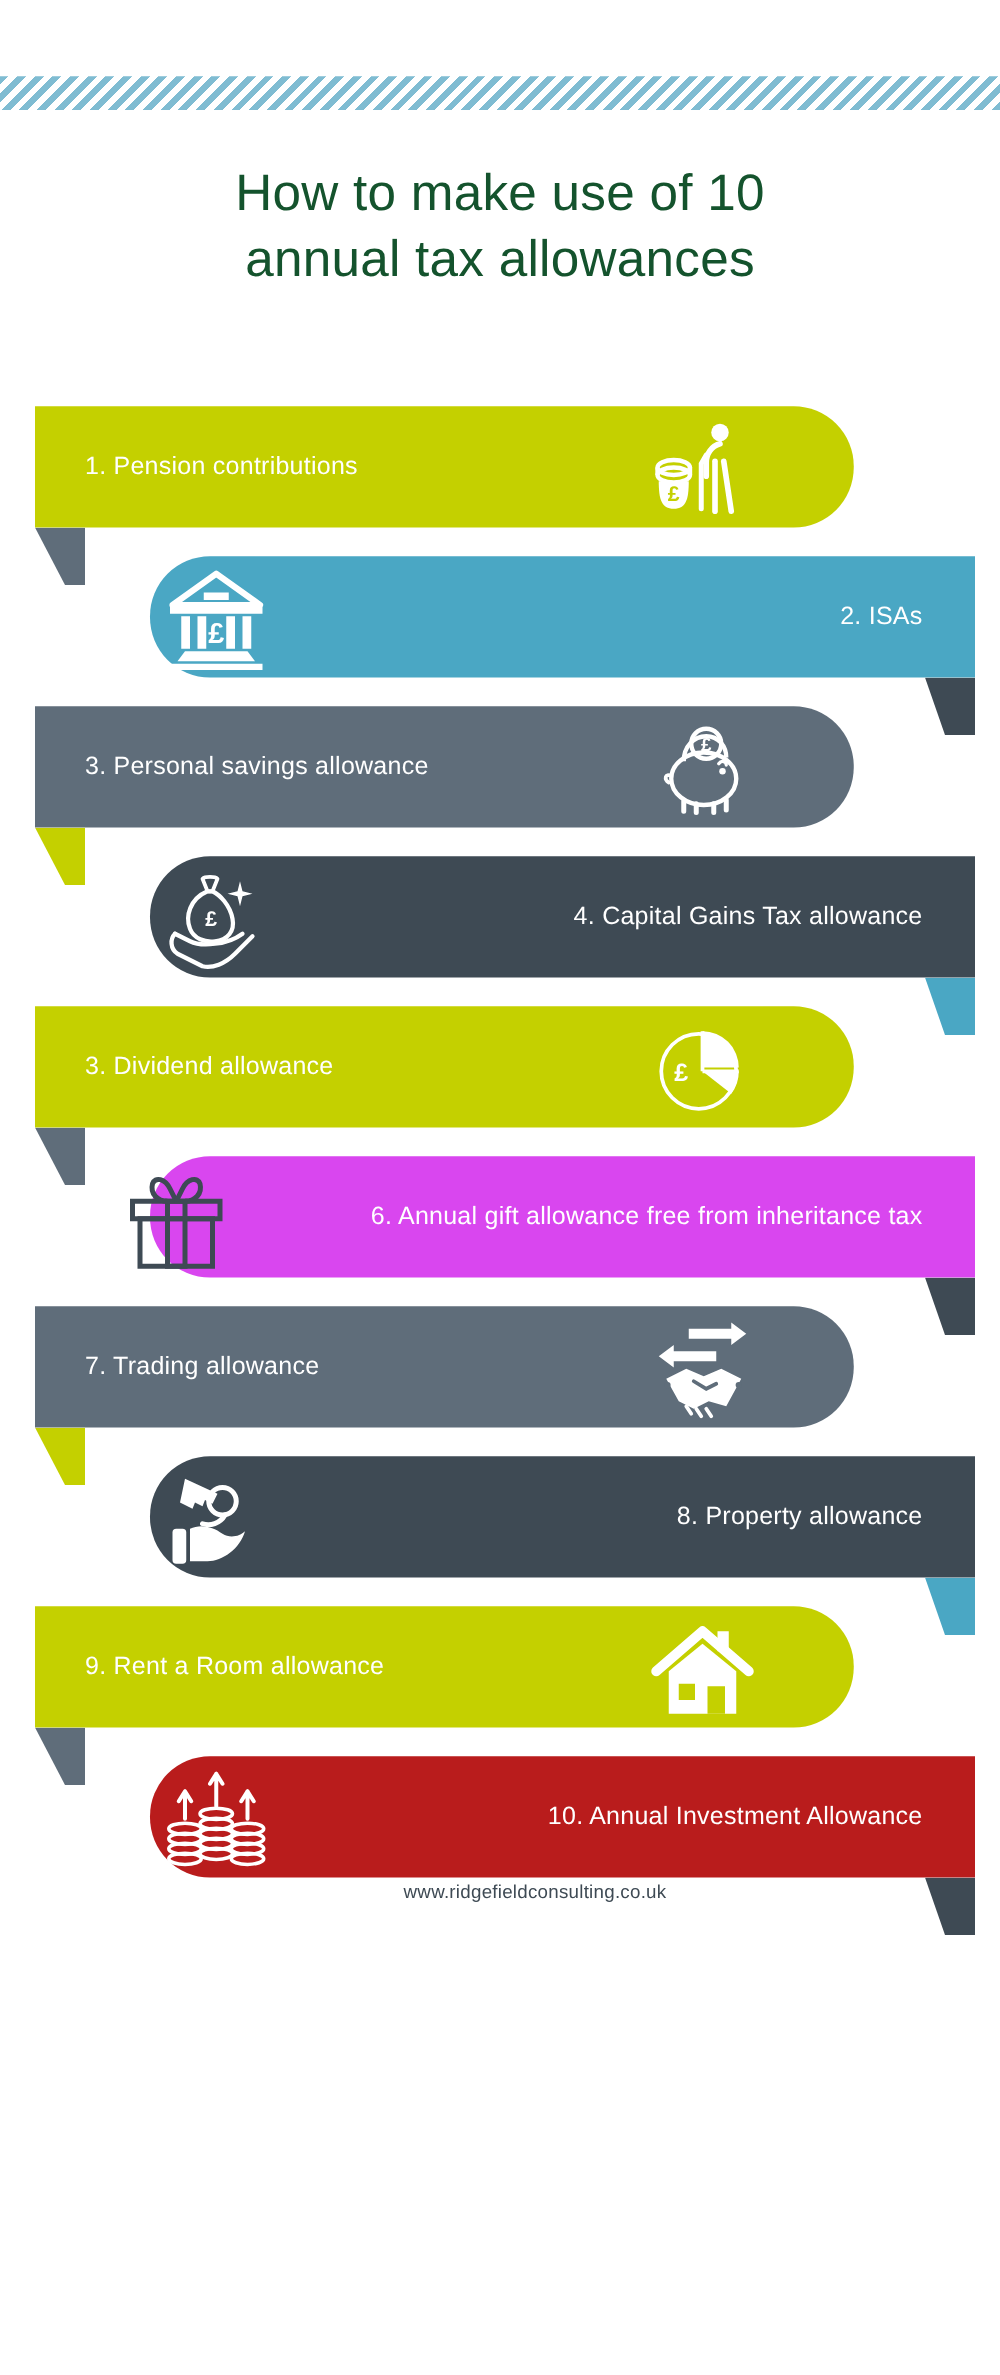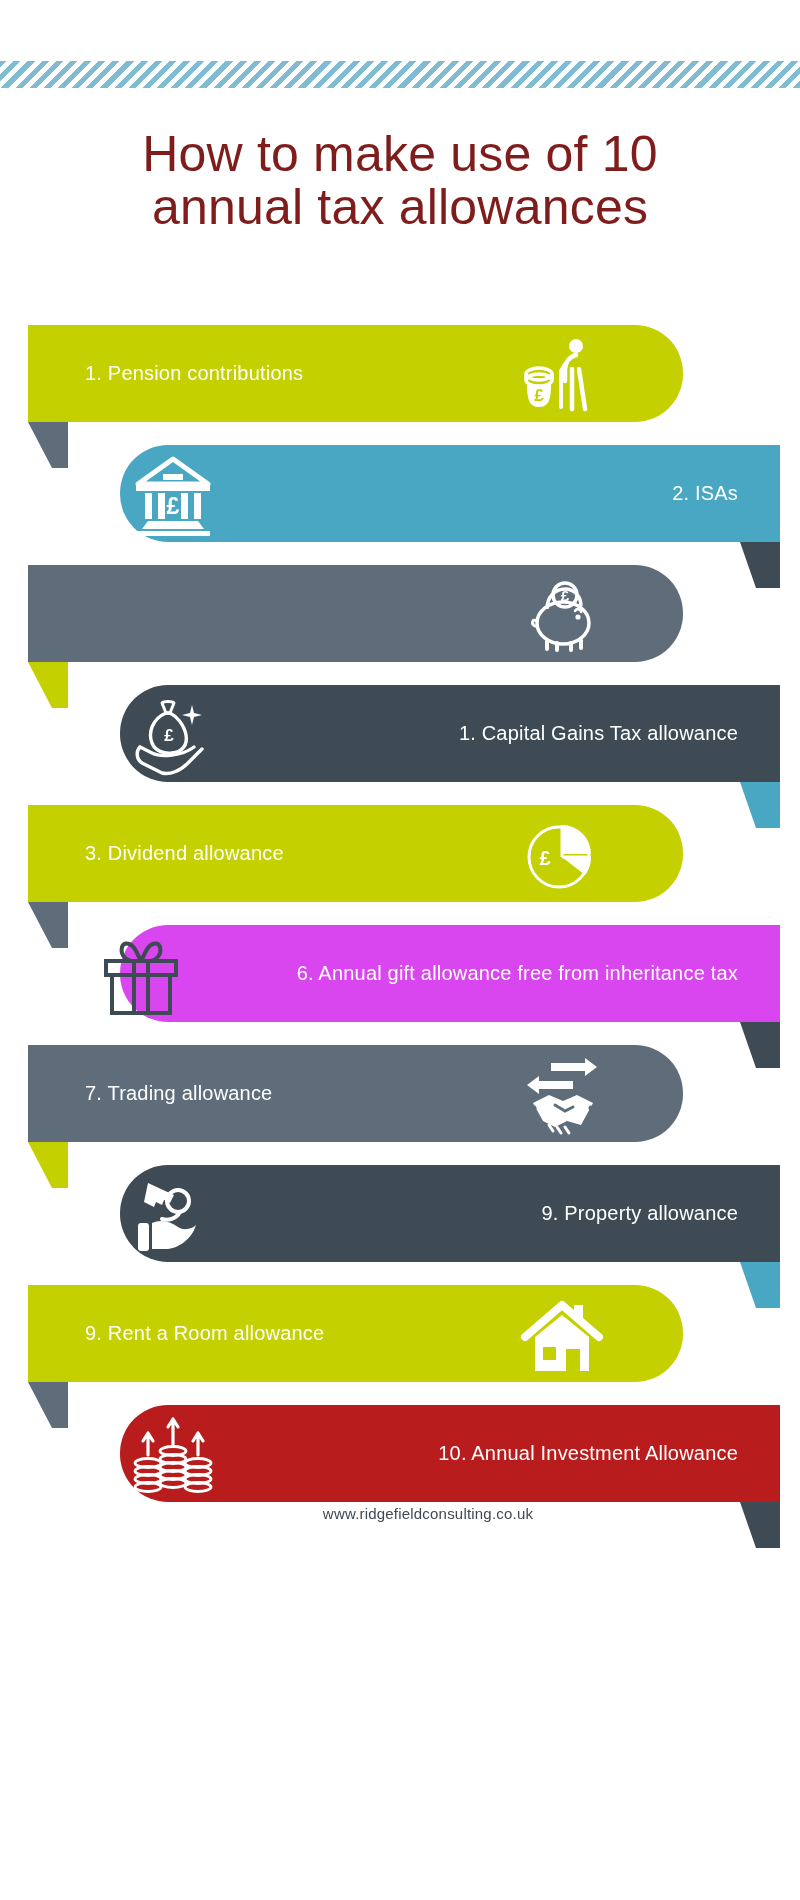"How to make use of" #page-title { color: #7f1d1d -> #14532d; font-size: 50px -> 41px }
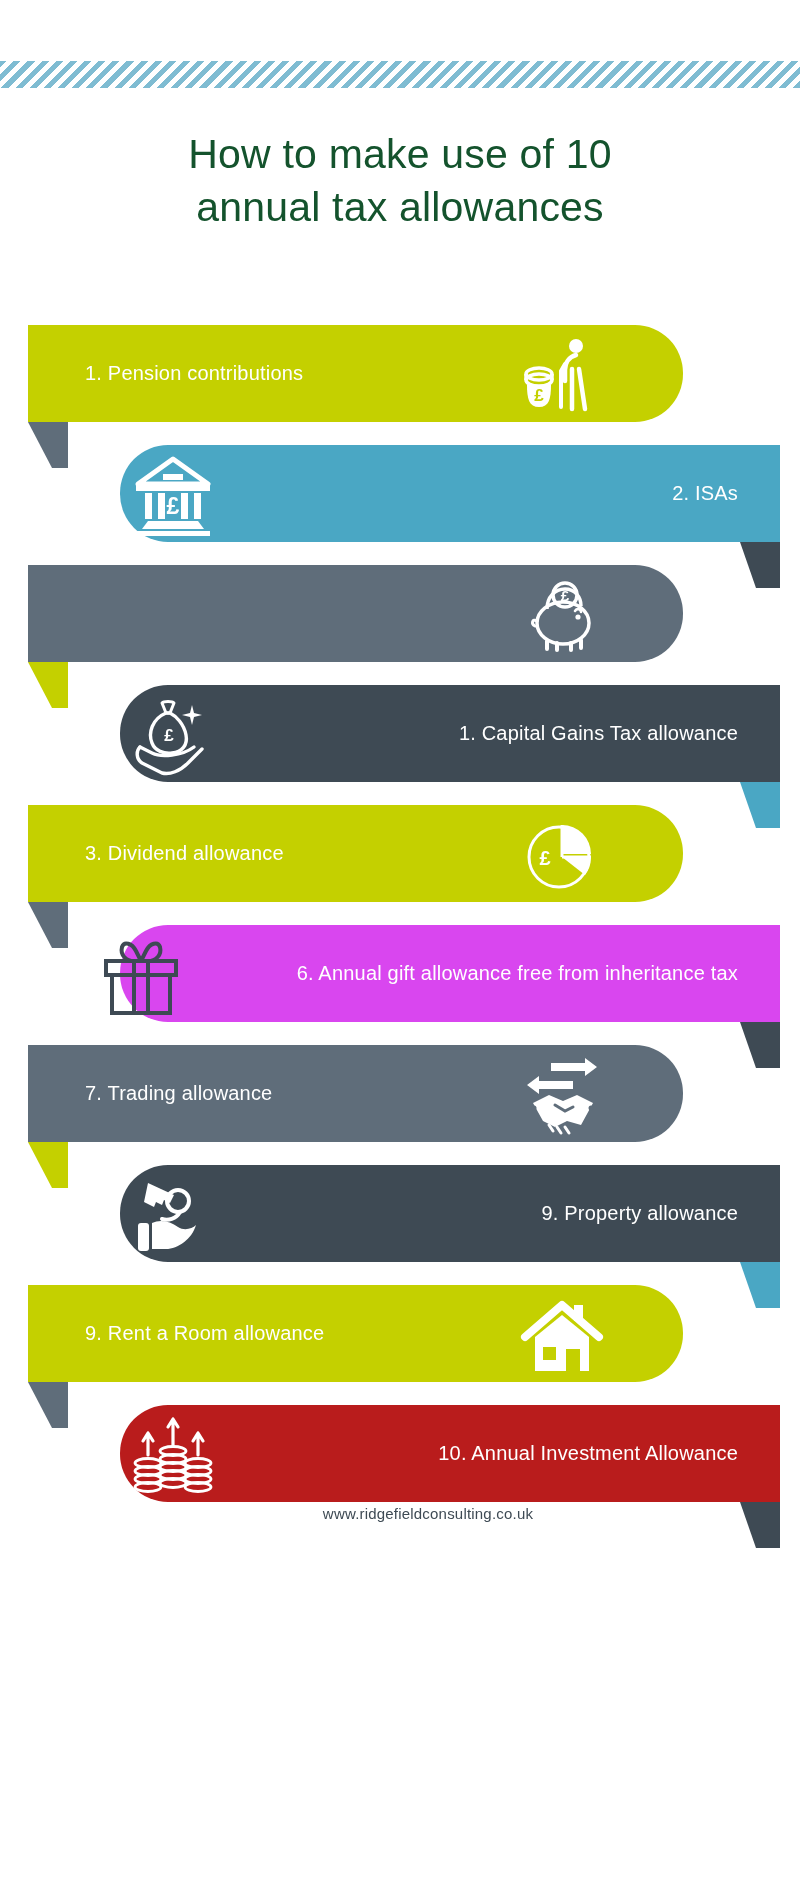"1. Pension contributions" .banner-label { margin-left: 17px -> none }
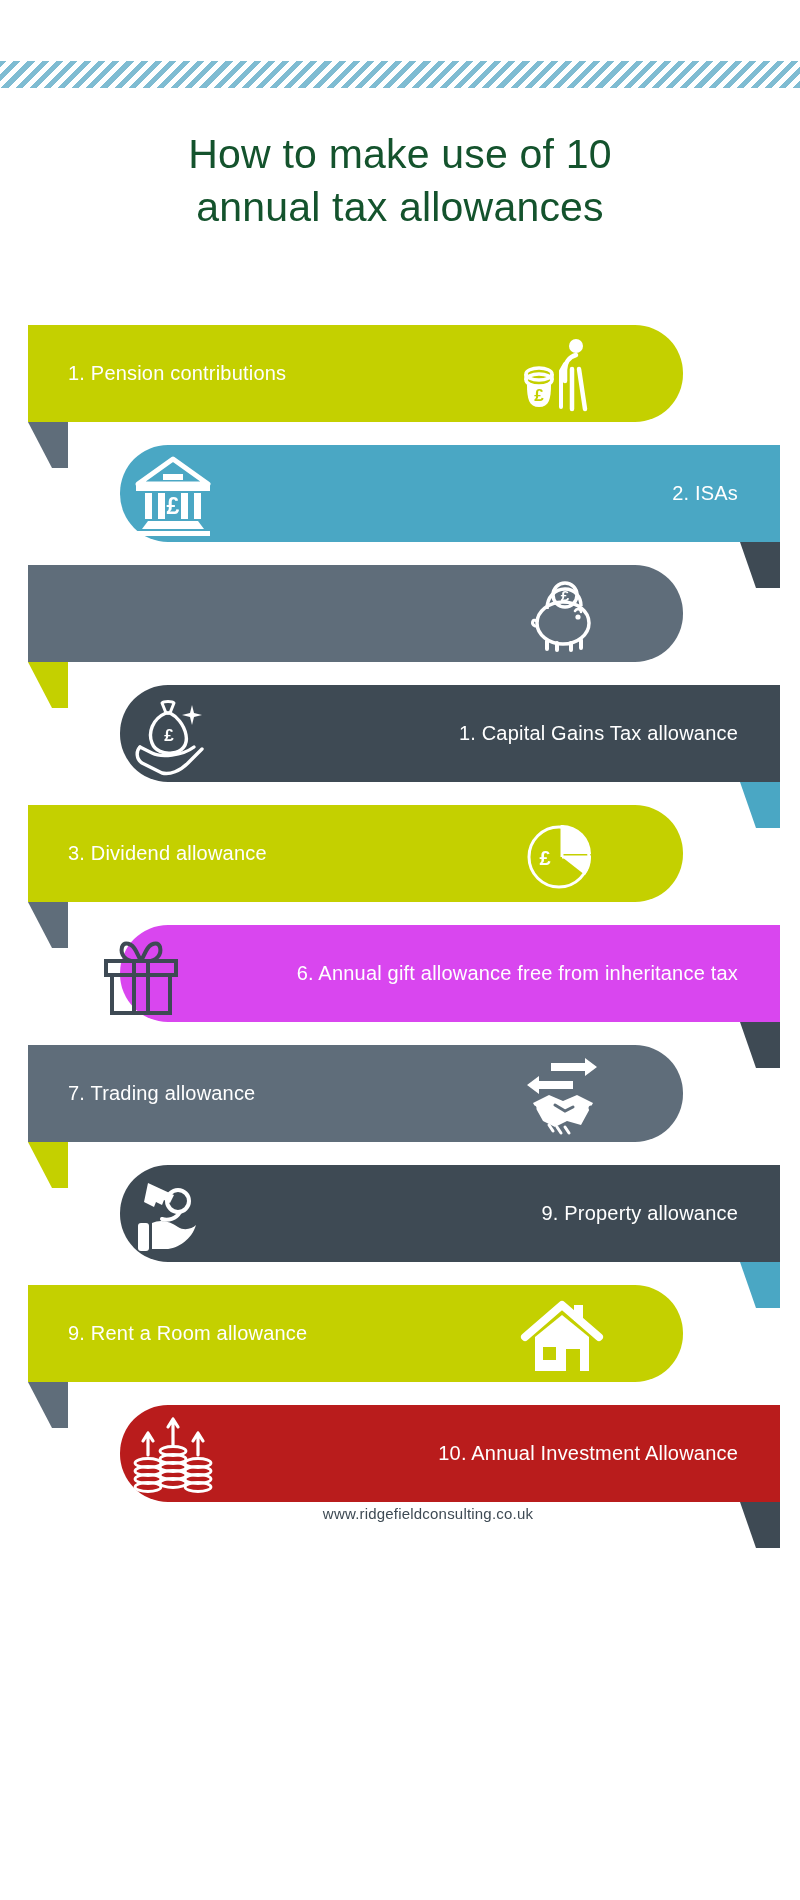"3. Personal savings allowance" span.banner-label { html: none -> <span>3. Personal savings allowance</span> }
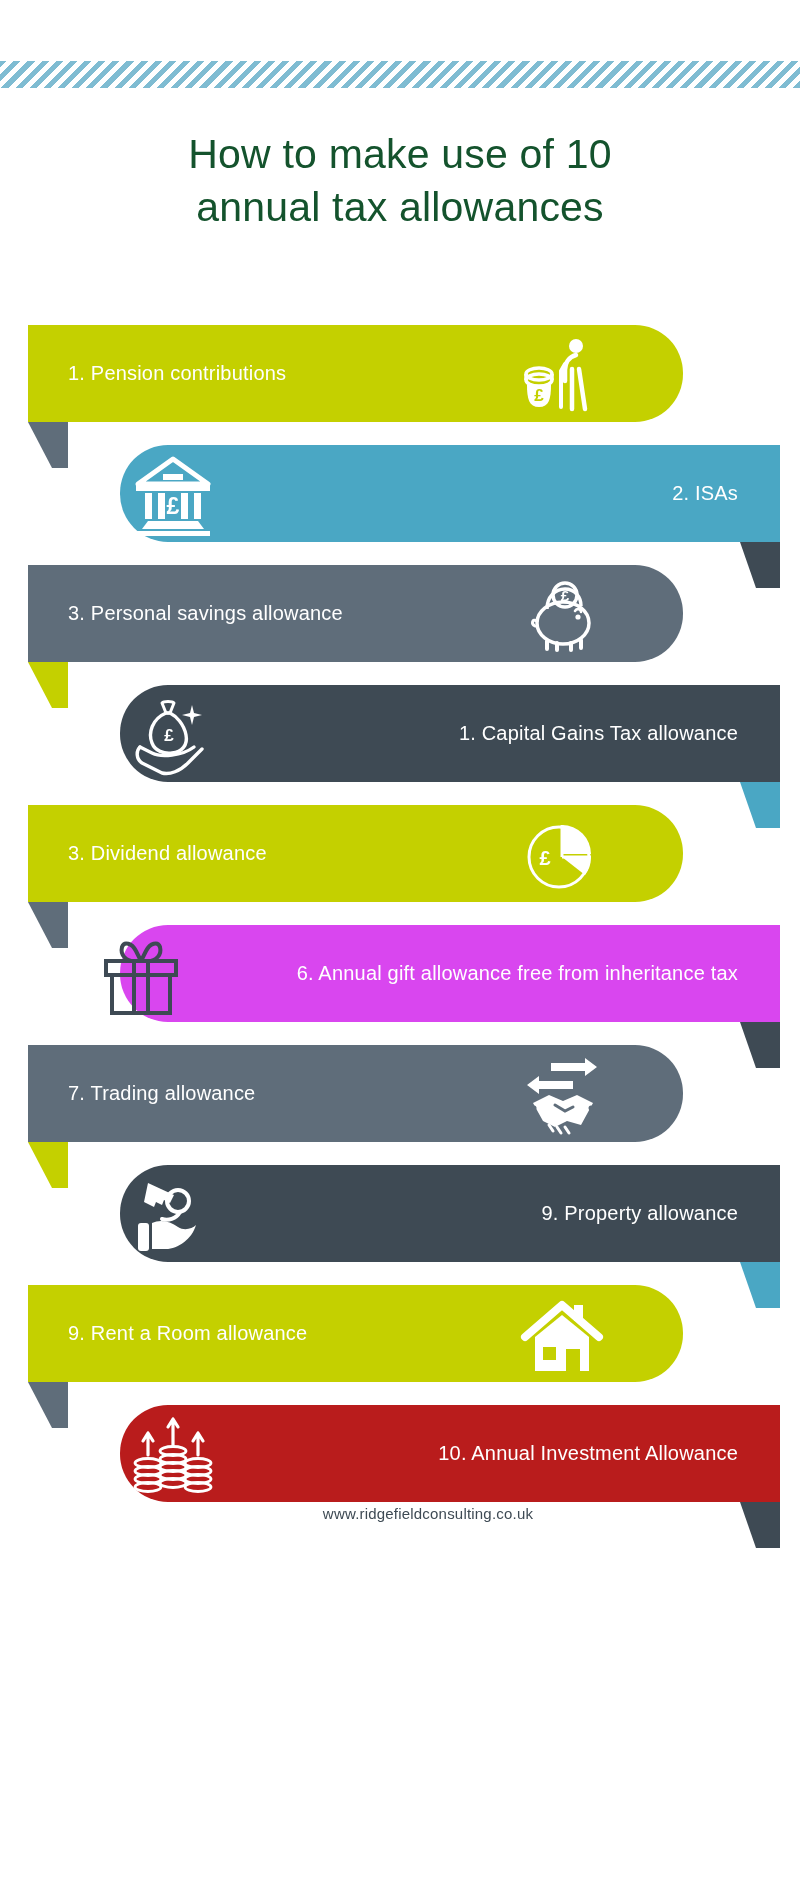"1. Capital Gains Tax allowance" span.banner-label { text: 1 -> 4 }
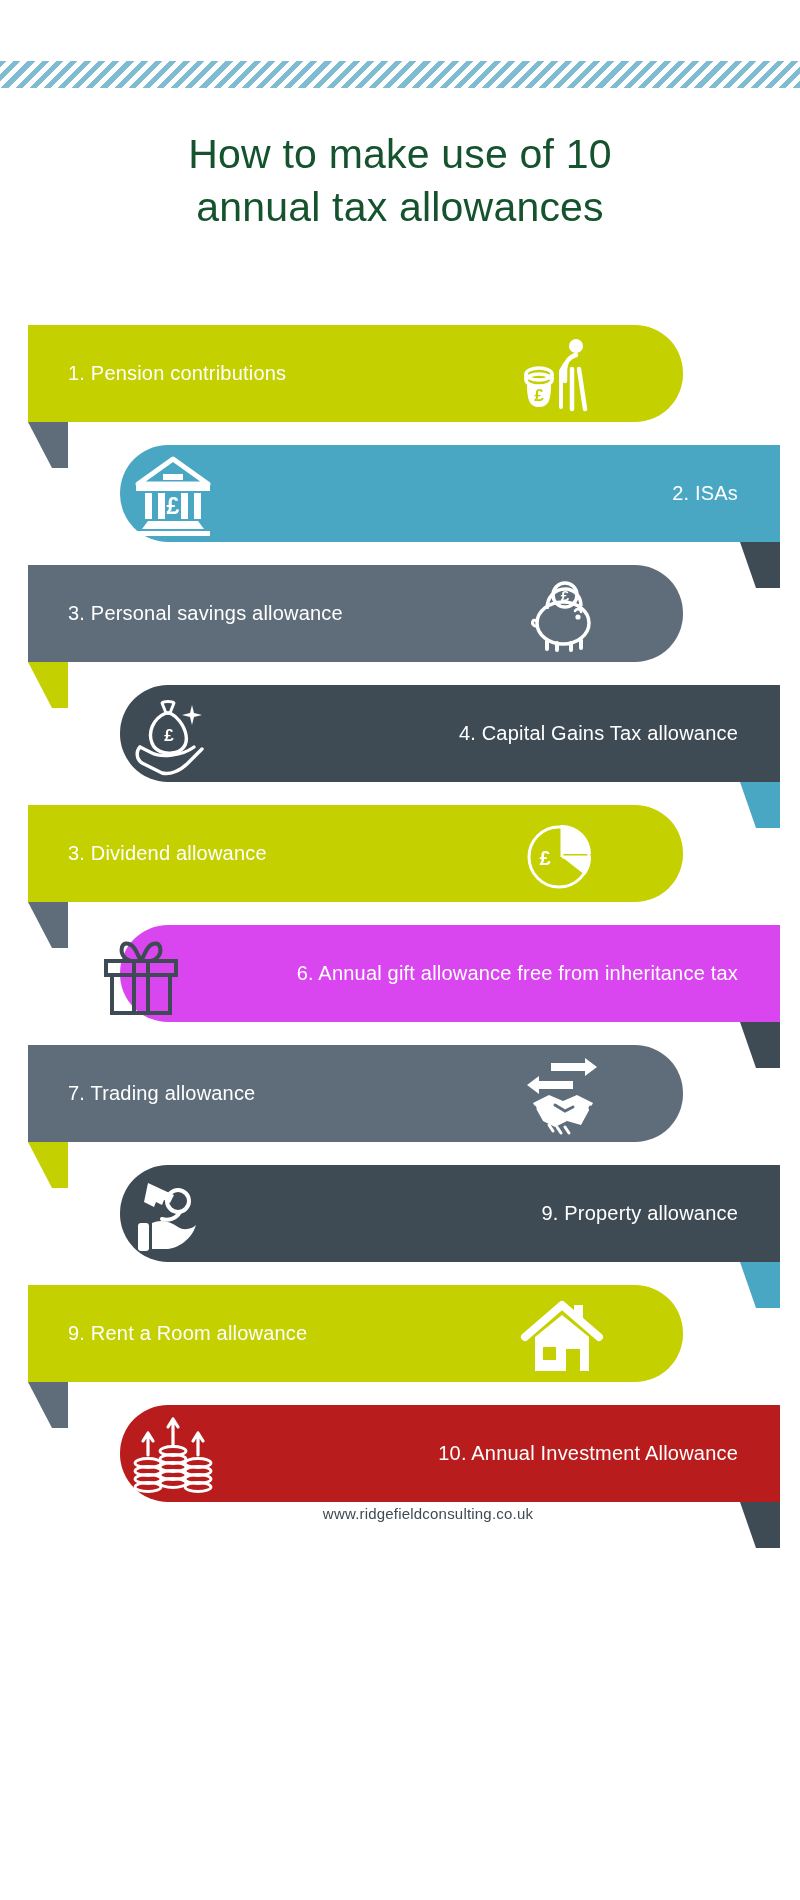"9. Property allowance" span.banner-label { text: 9 -> 8 }
